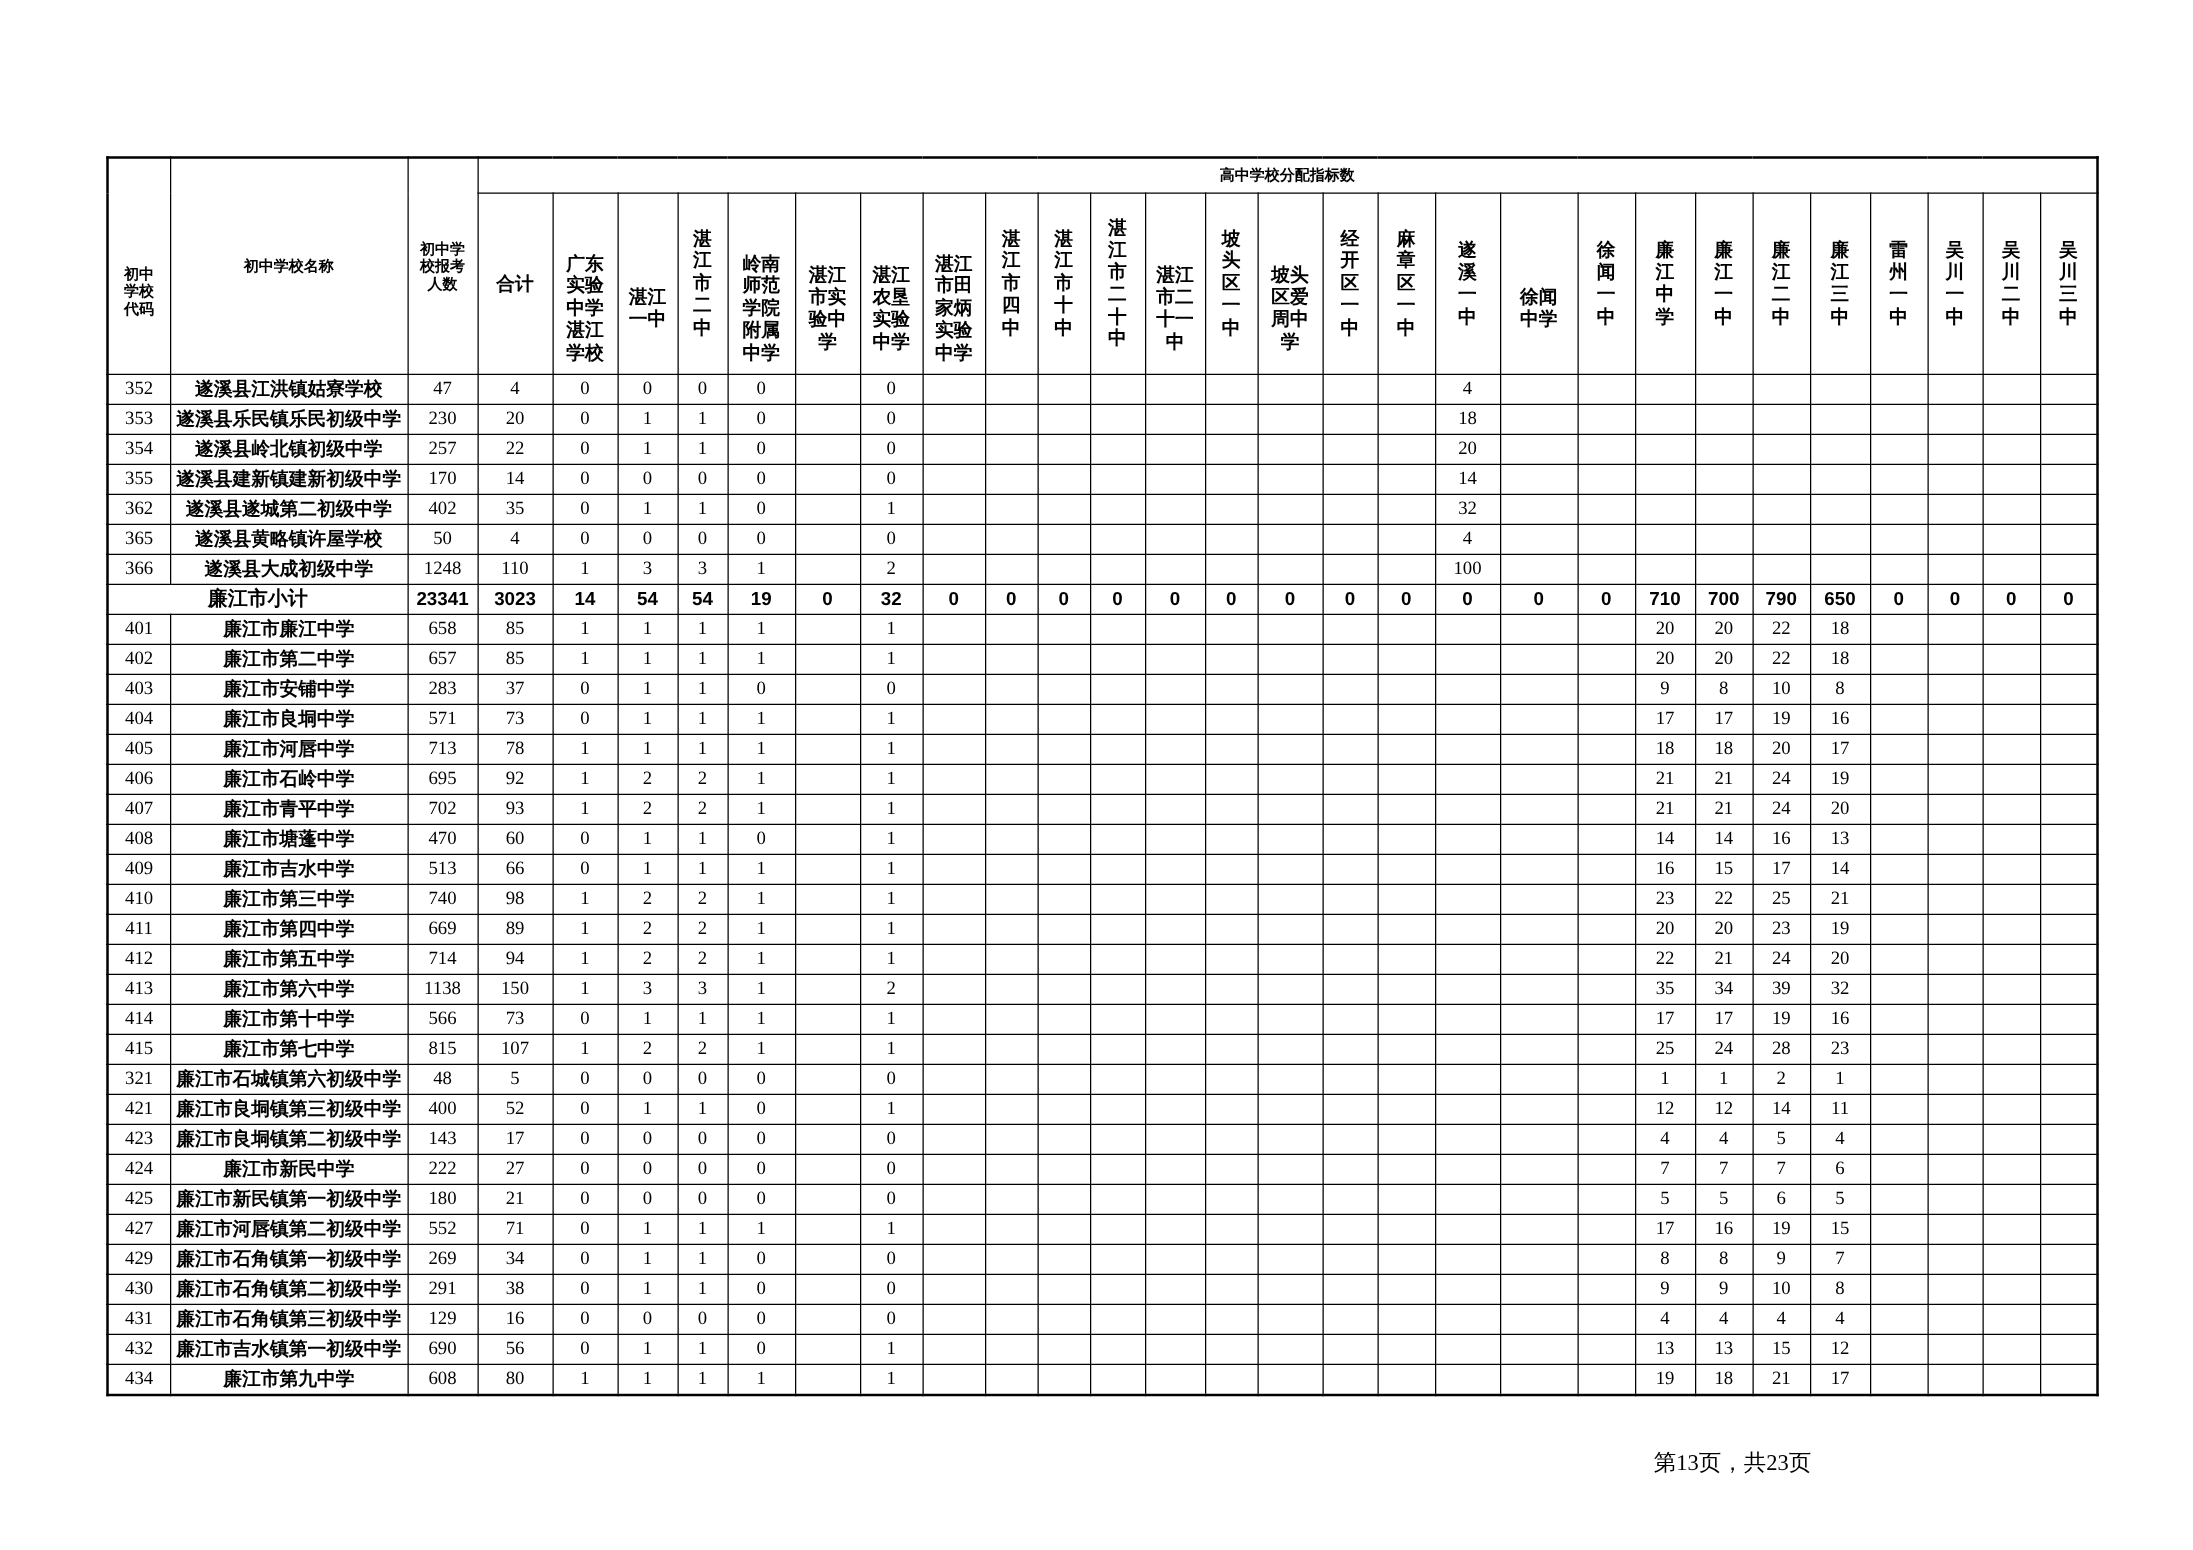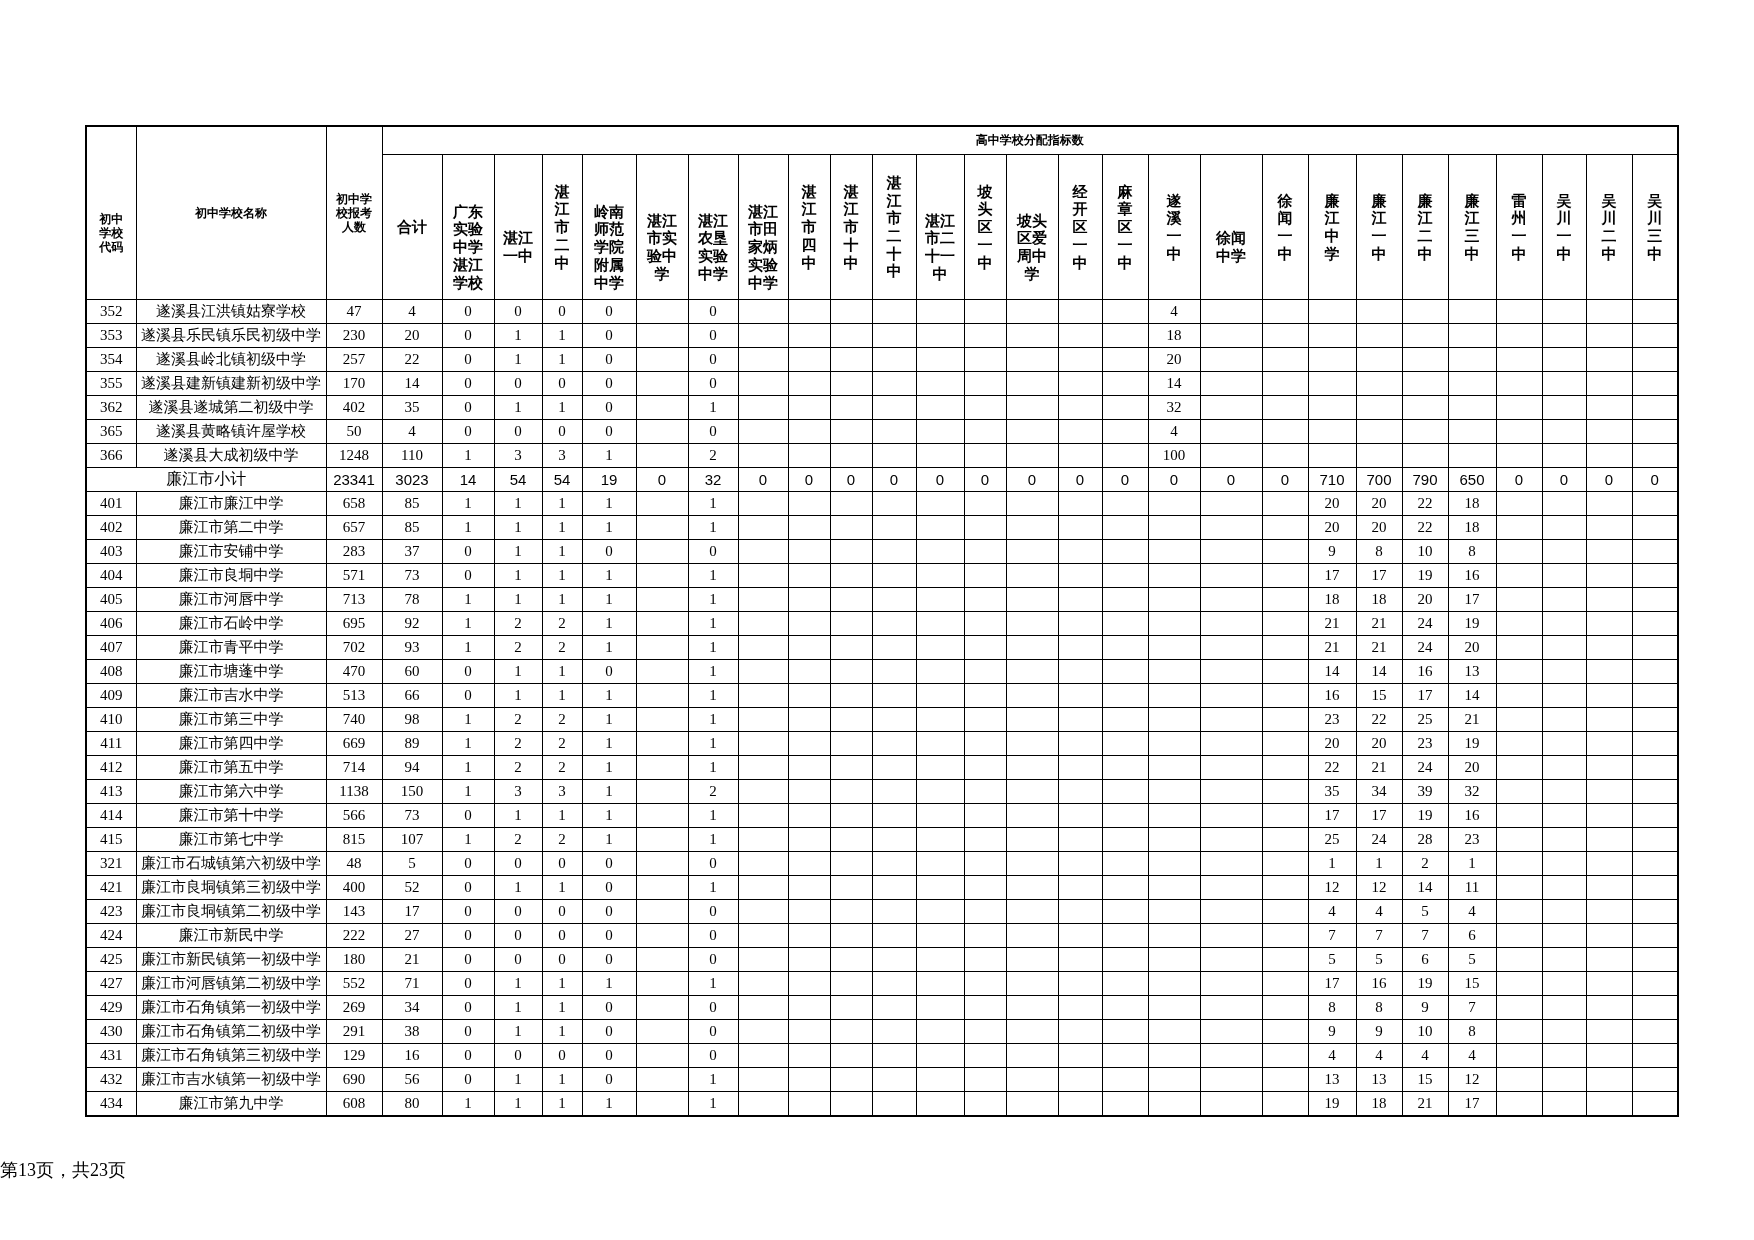"遂溪县江洪镇姑寮学校" .alloc td.name-cell { font-weight: none -> bold }
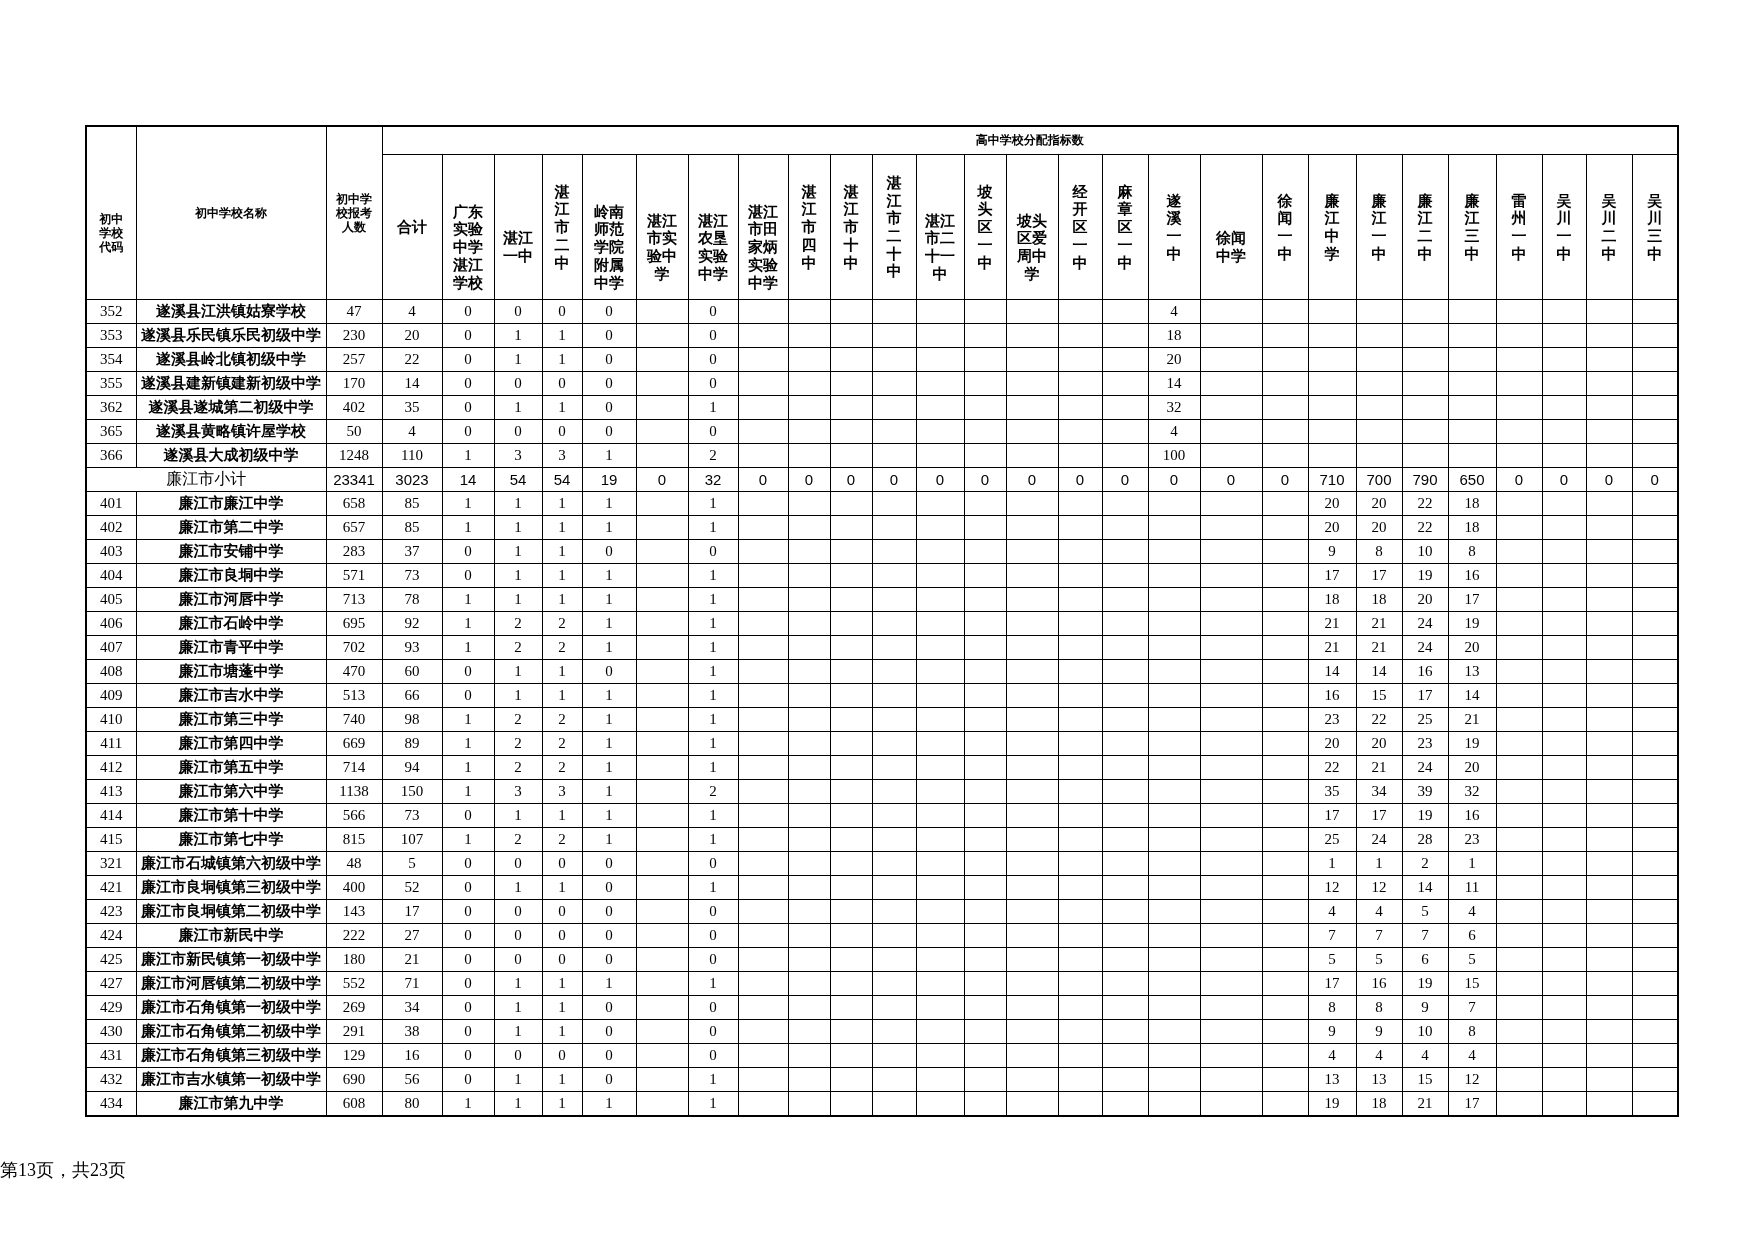"廉江市小计" .alloc tr.subtotal td { font-weight: normal -> bold }
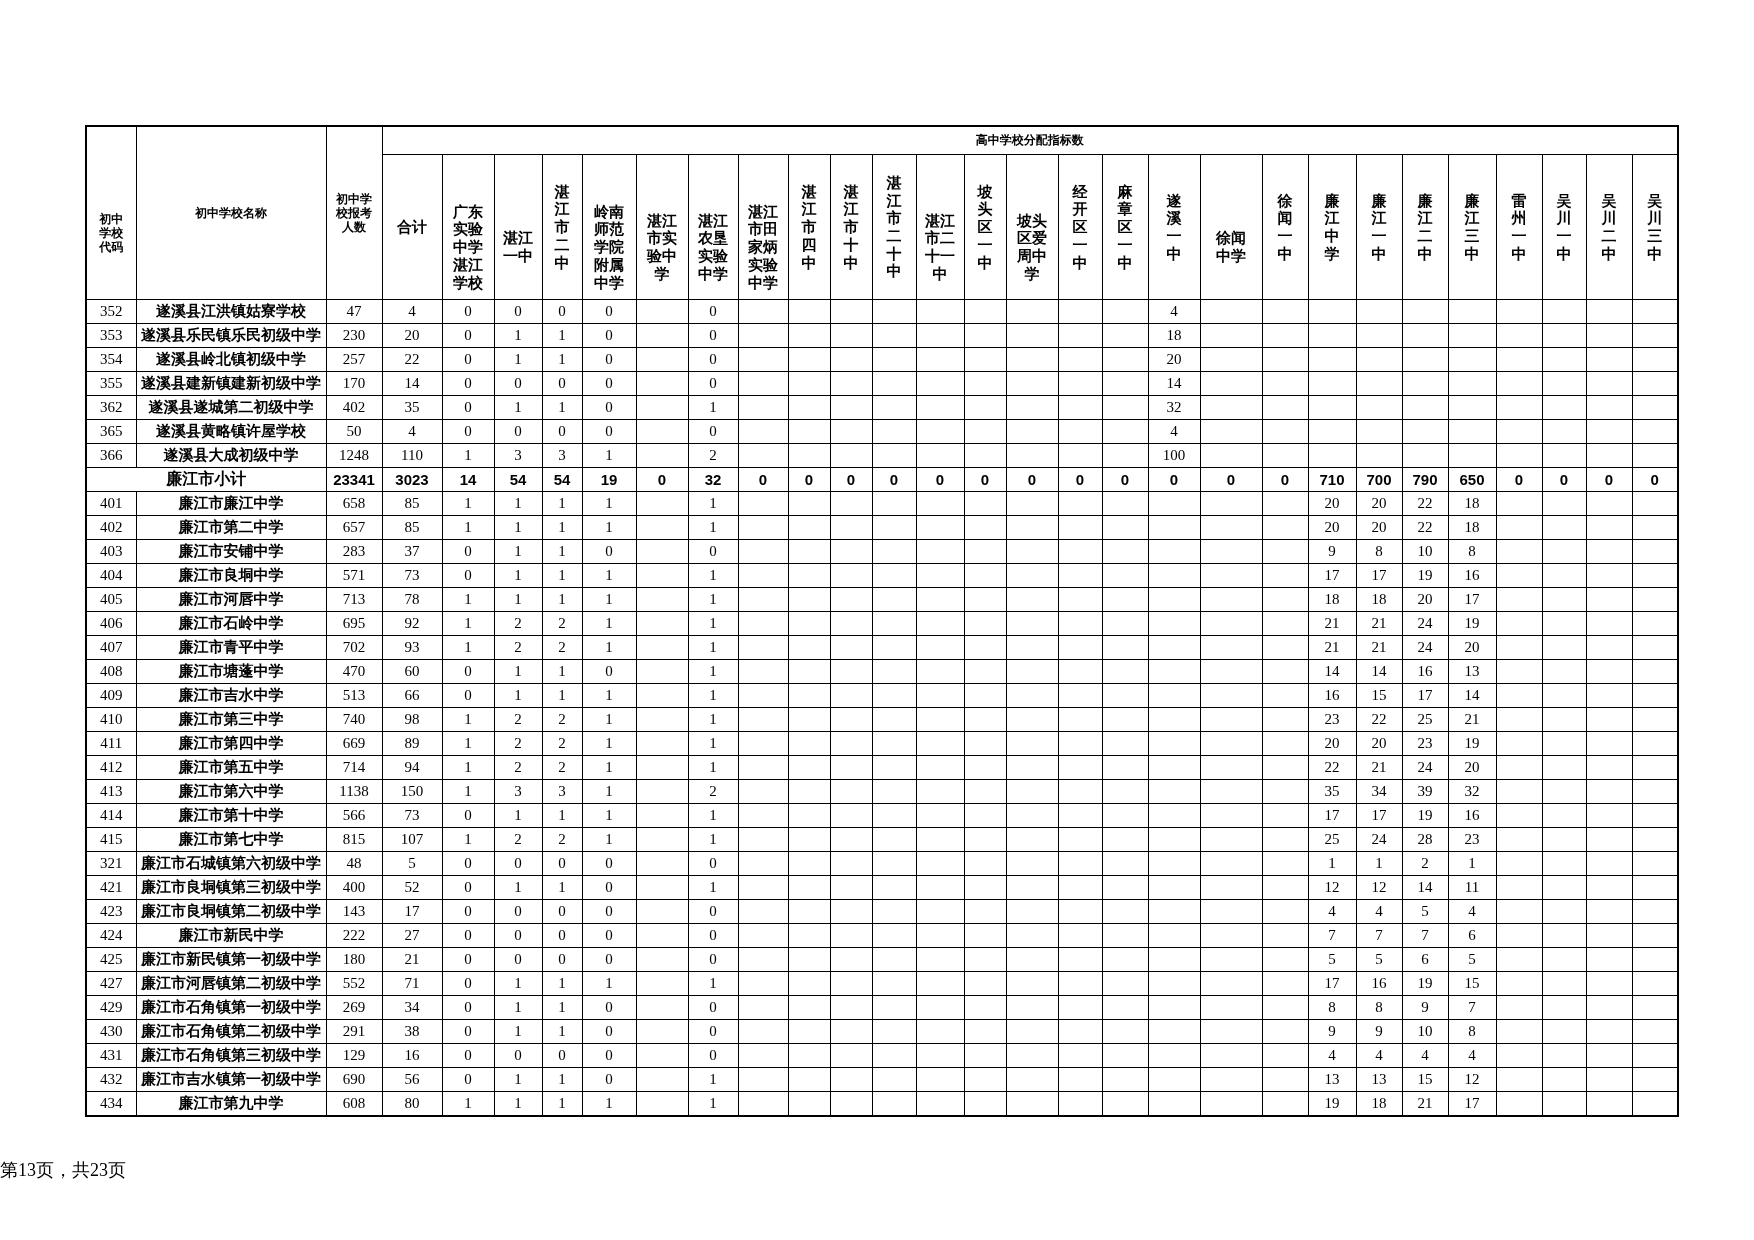"第13页，共23页" .footer { text-align: left -> right }
